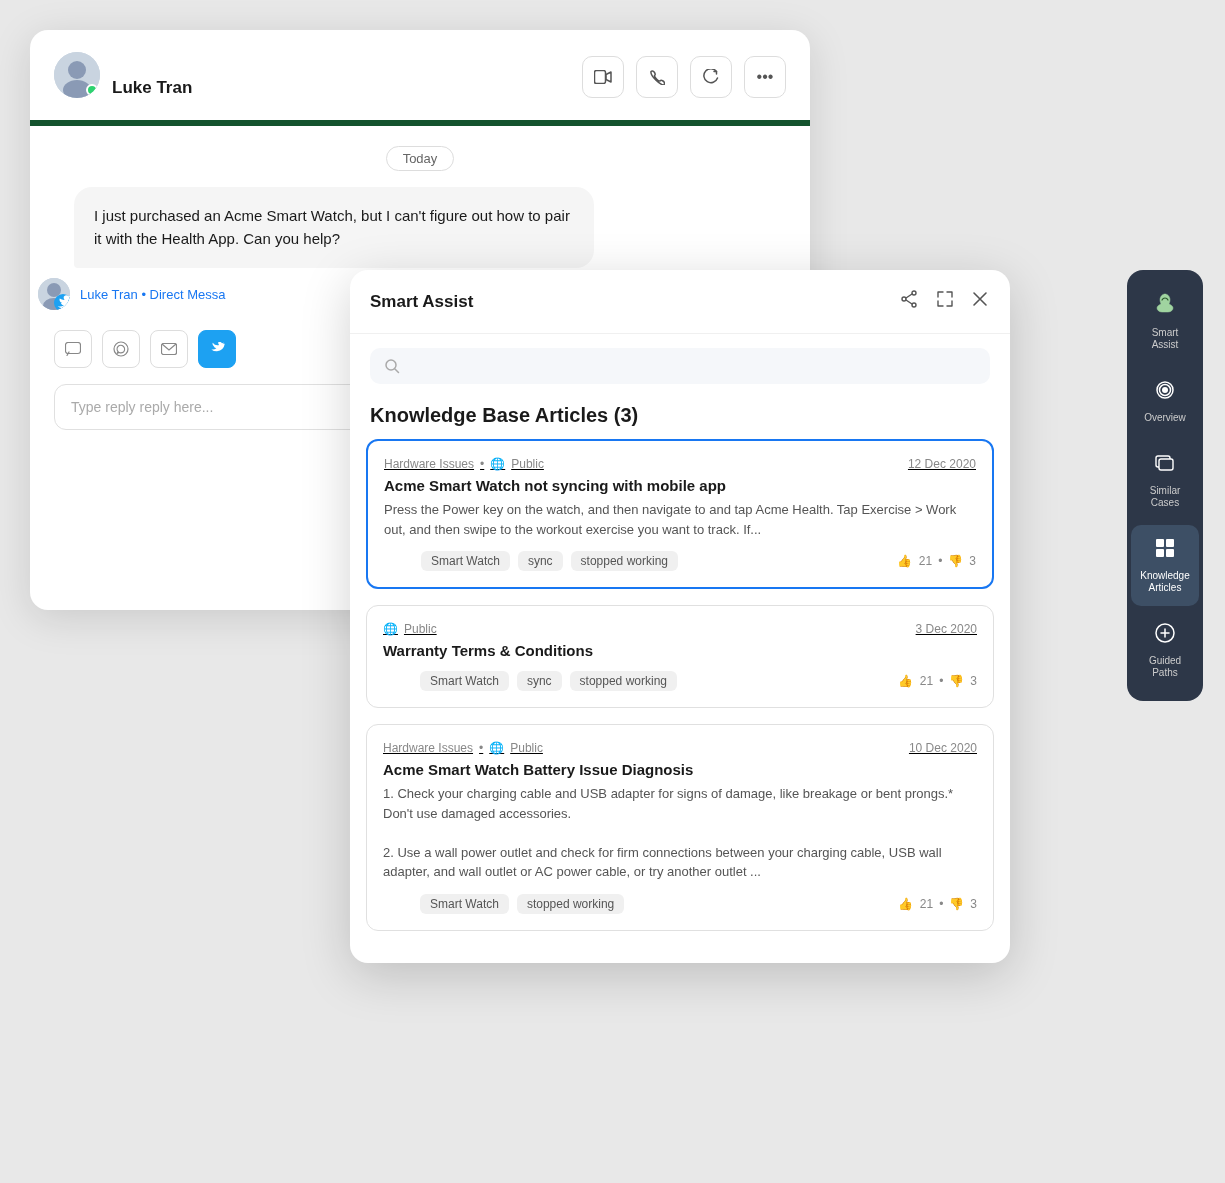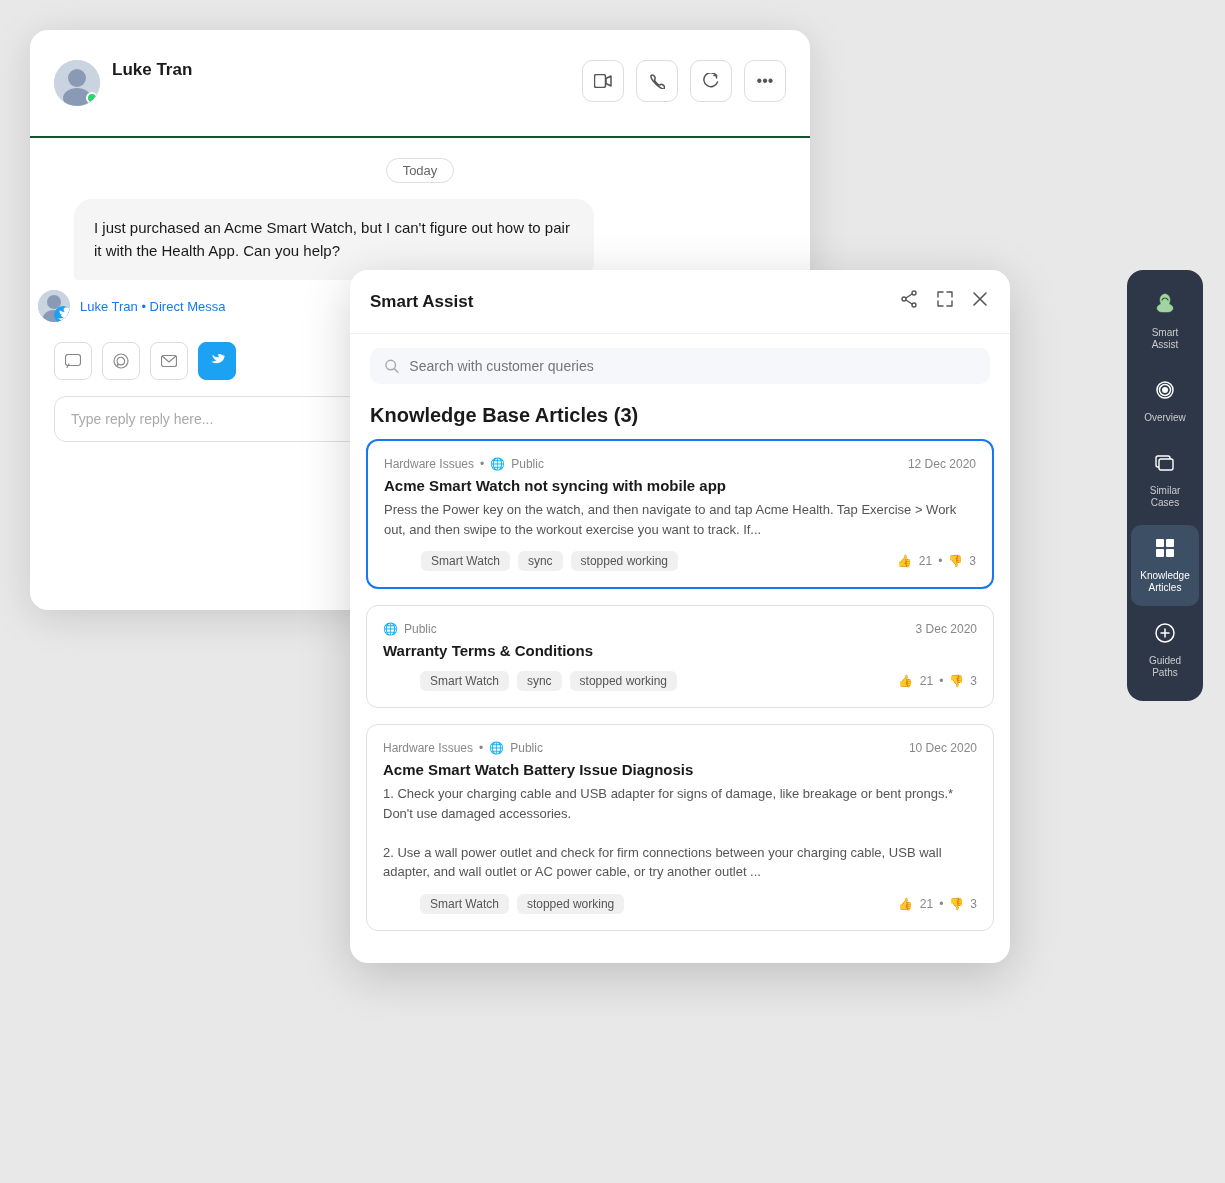"Luke Tran" .chat-header { align-items: flex-start -> flex-end; border-bottom: 2px solid #14532d -> 6px solid #14532d; padding: 30px 24px -> 22px 24px }
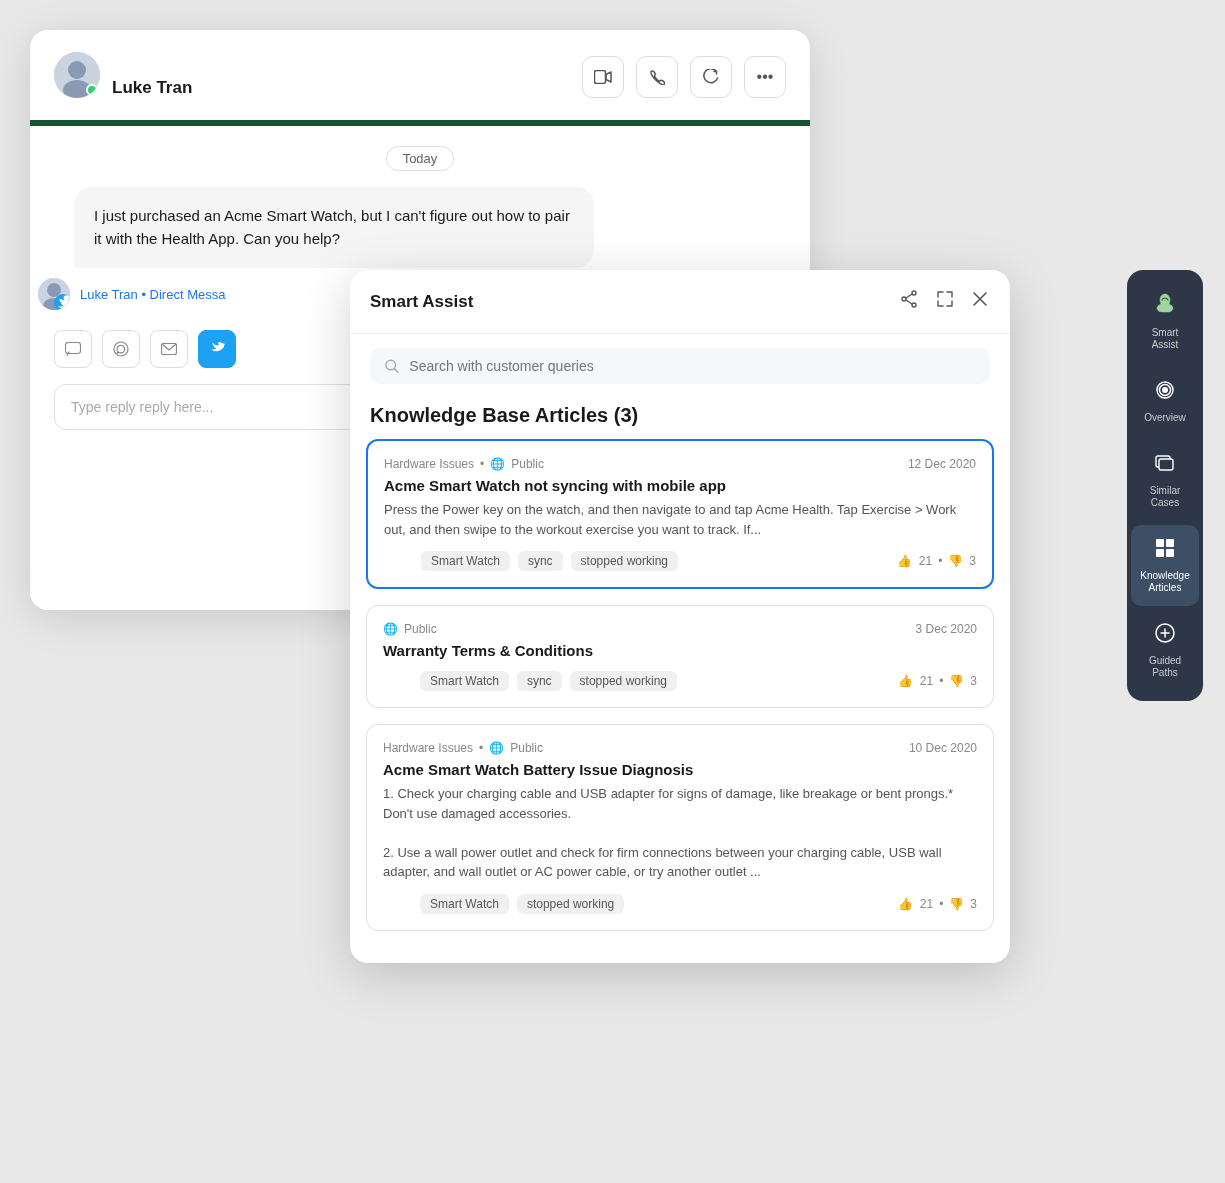"Search with customer queries" input.sa-search-input { html: <input> -> none }
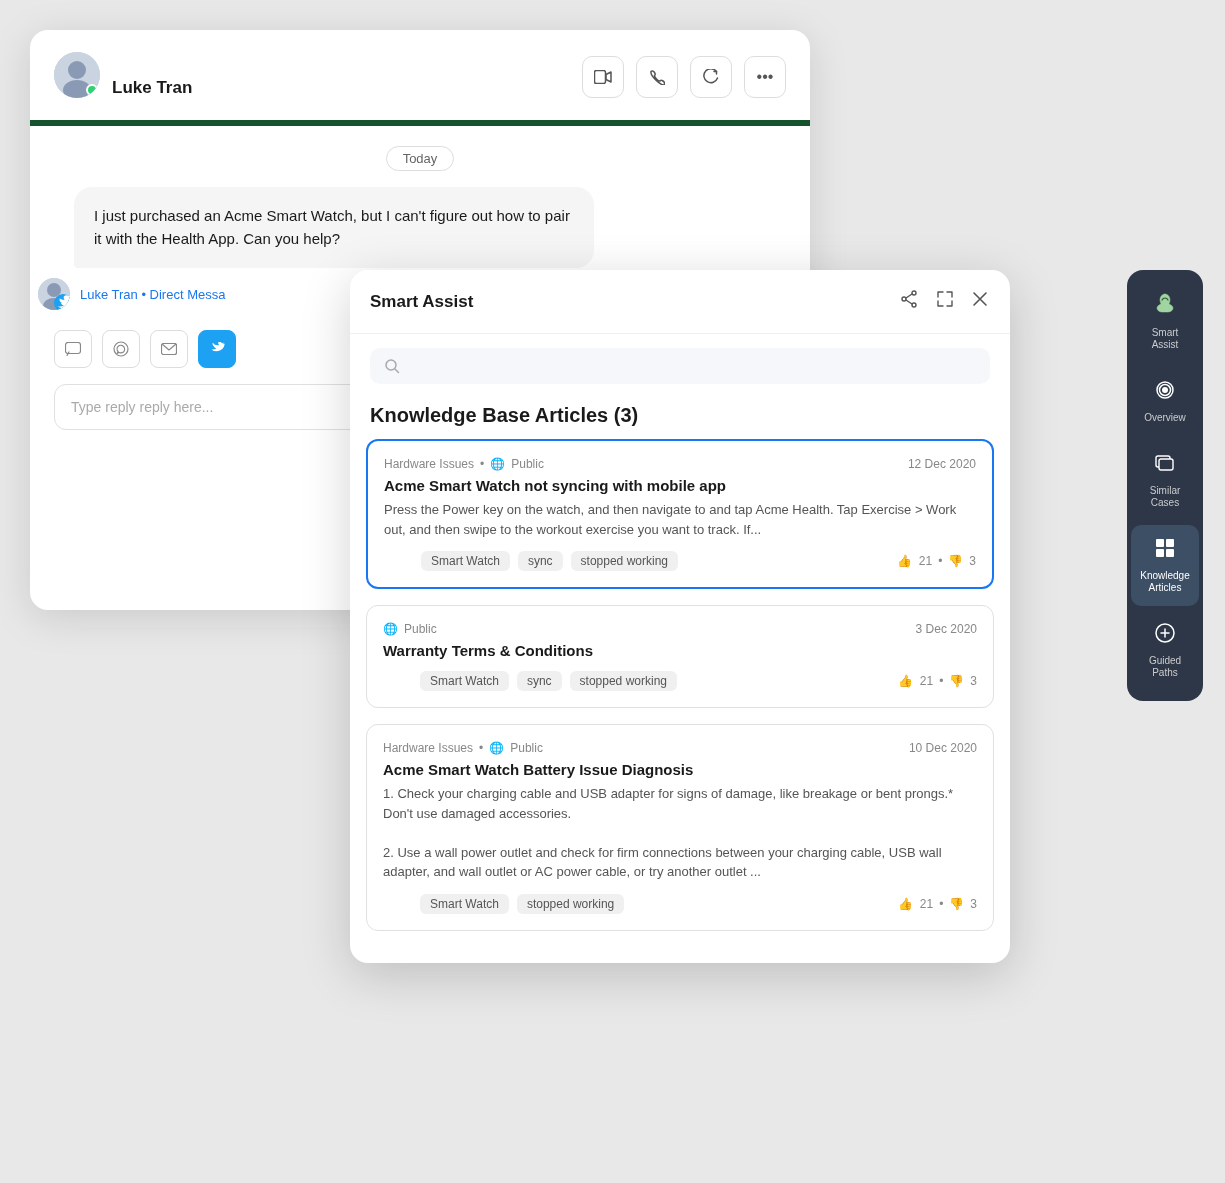"Hardware Issues" .article-meta { text-decoration: none -> underline }
